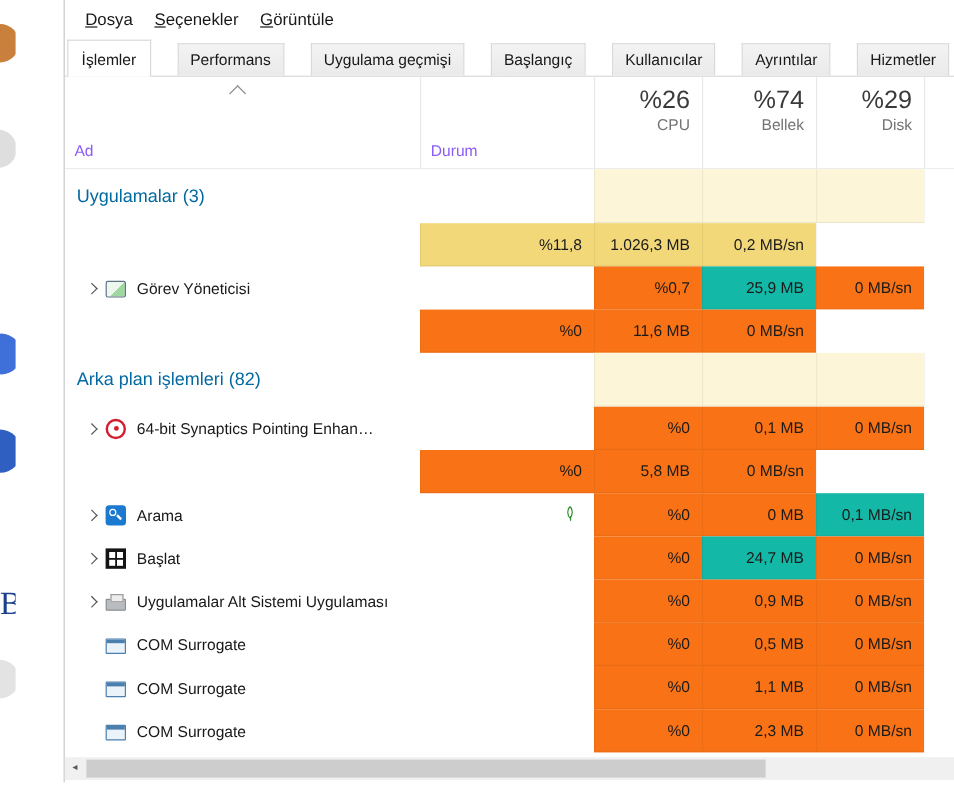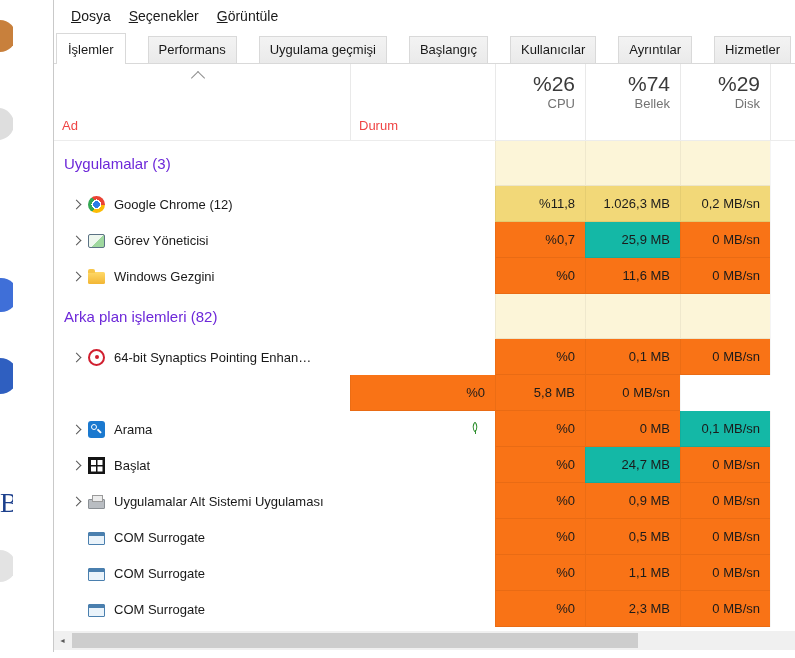"Ad" .hlabel { color: #ef4444 -> #8b5cf6 }
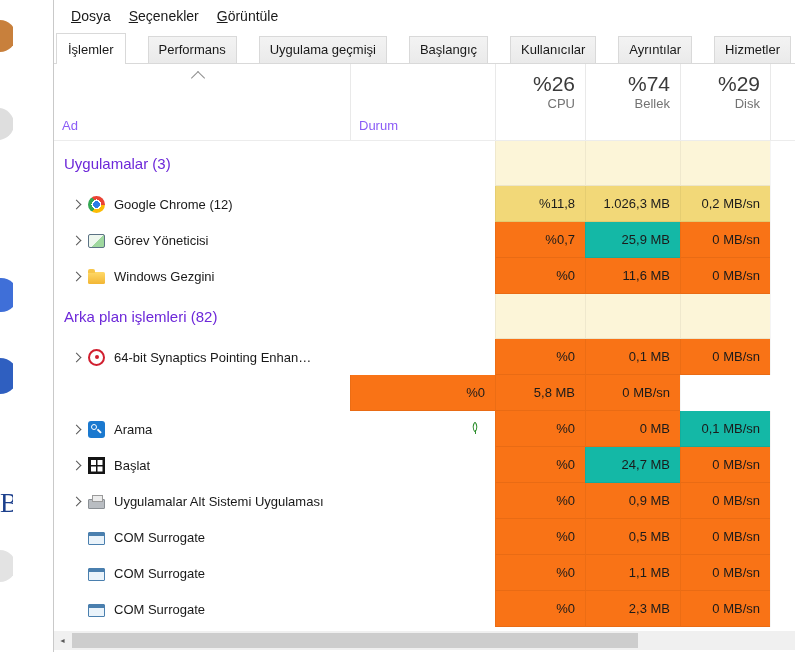"Uygulamalar (3)" .section-label { color: #6d28d9 -> #0369a1 }
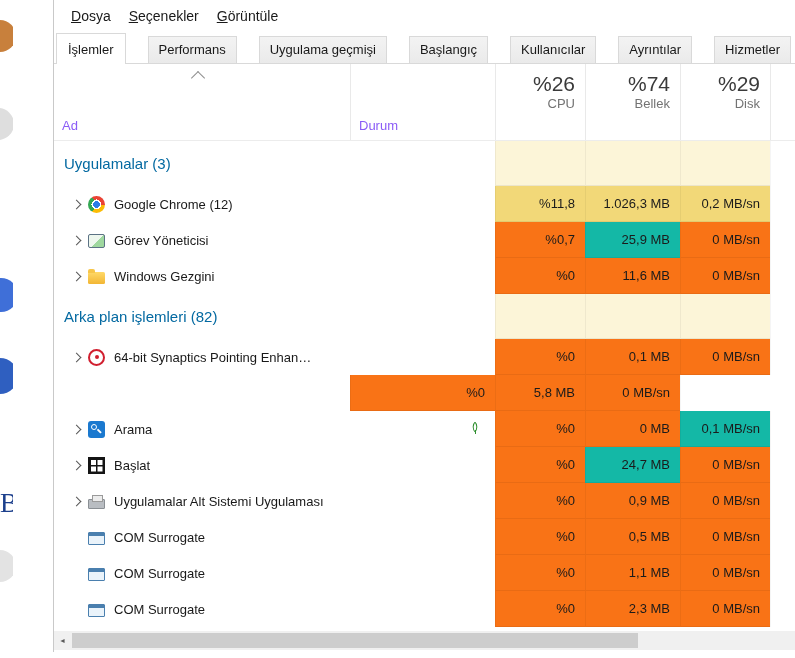"Google Chrome (12)" div.c { html: <div> <span> <i></i> </span> <span></span> <span>Google Chrome (12)</span> </div> -> none }
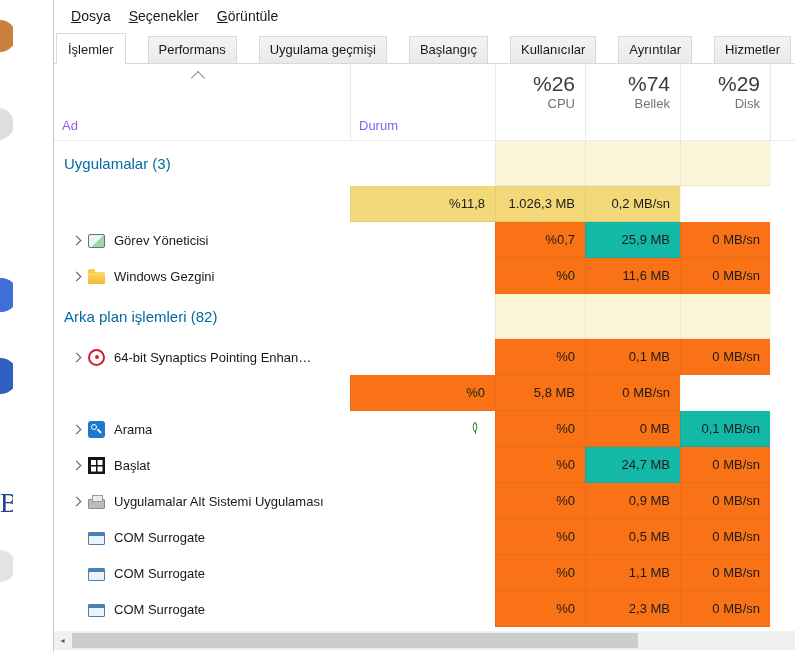"Windows Gezgini" div.c { html: <div> <span> <i></i> </span> <span></span> <span>Windows Gezgini</span> </div> -> none }
